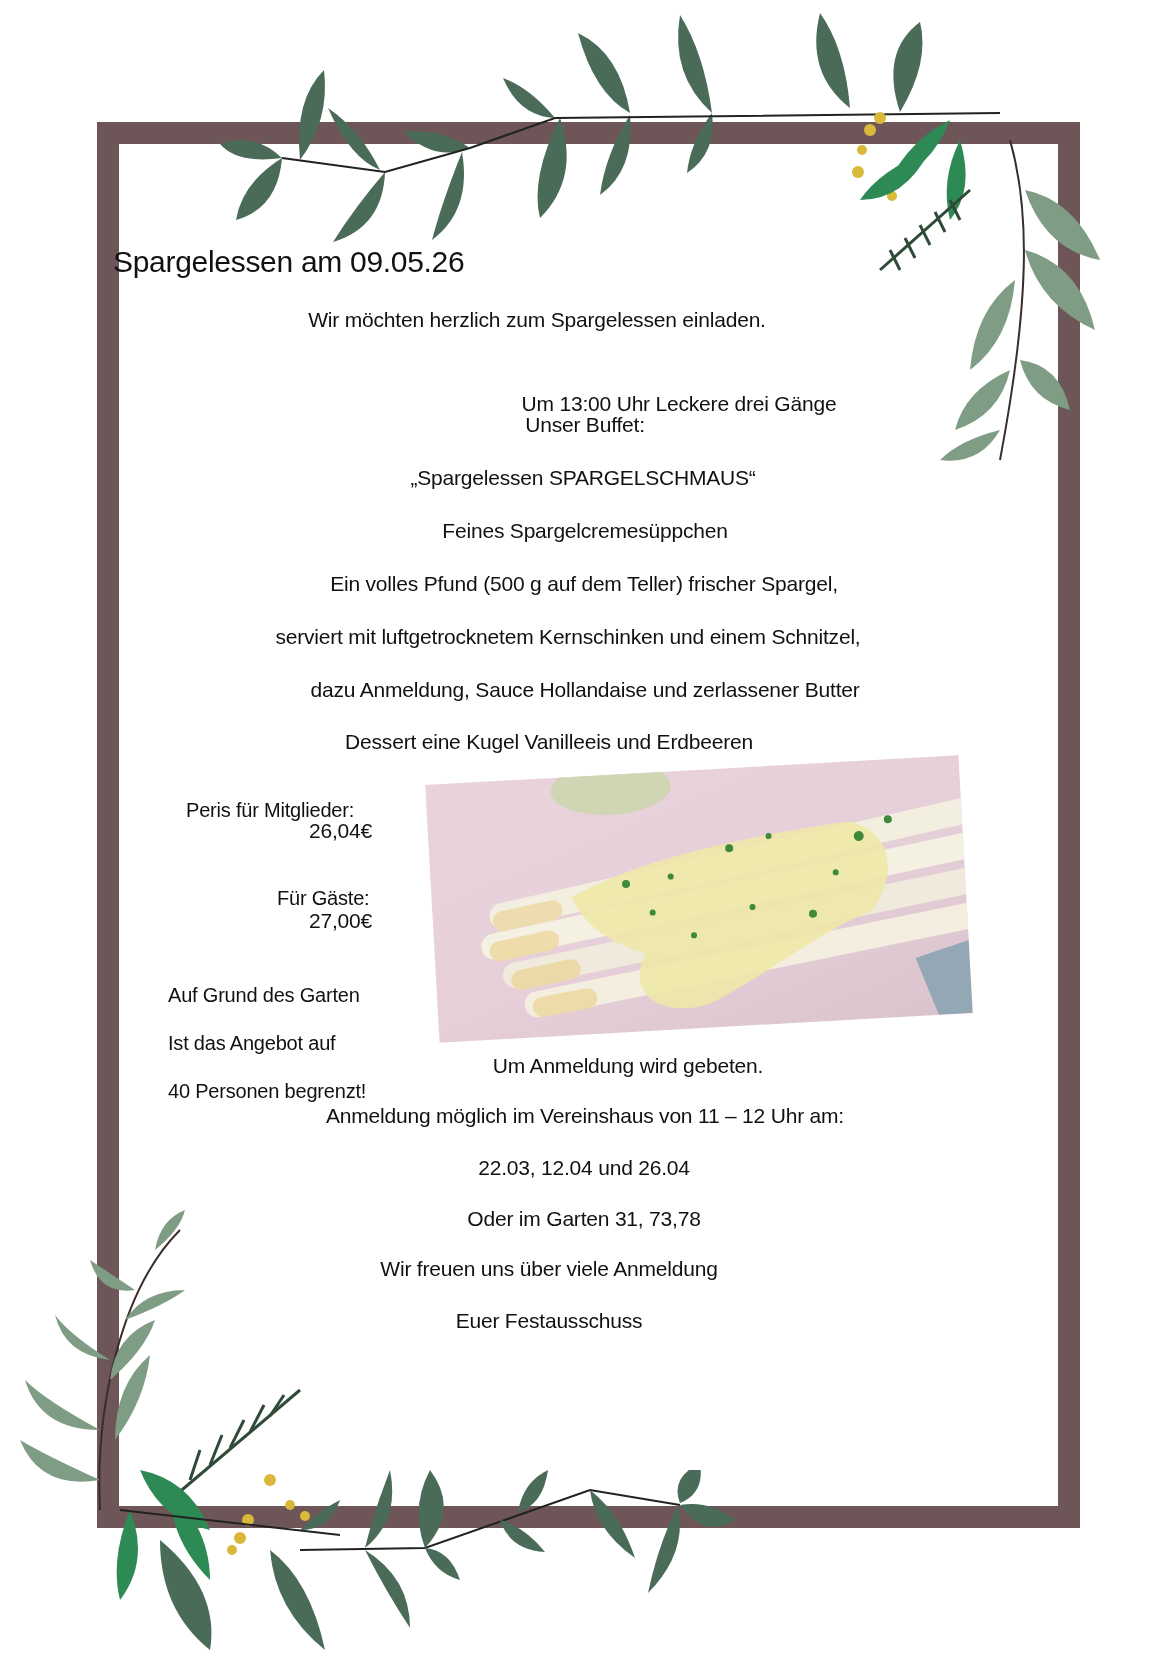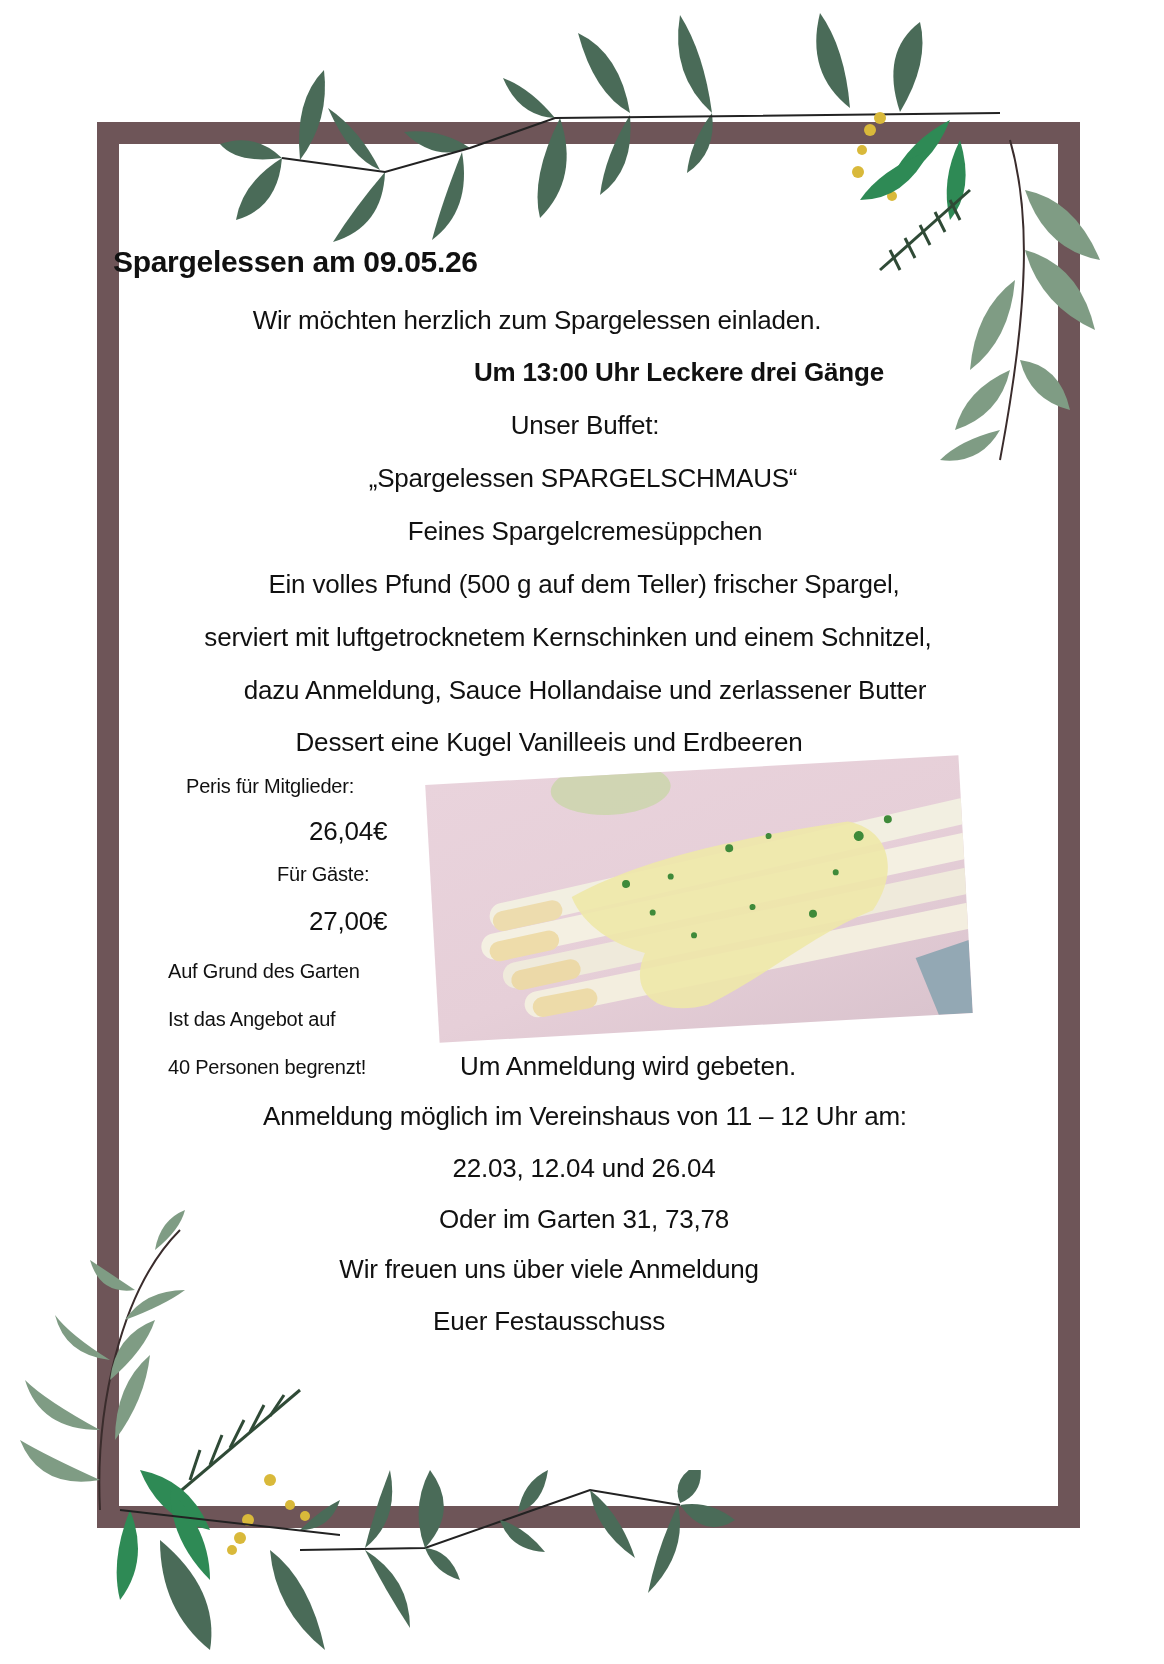"Spargelessen am 09.05.26" .title { font-weight: bold -> normal }
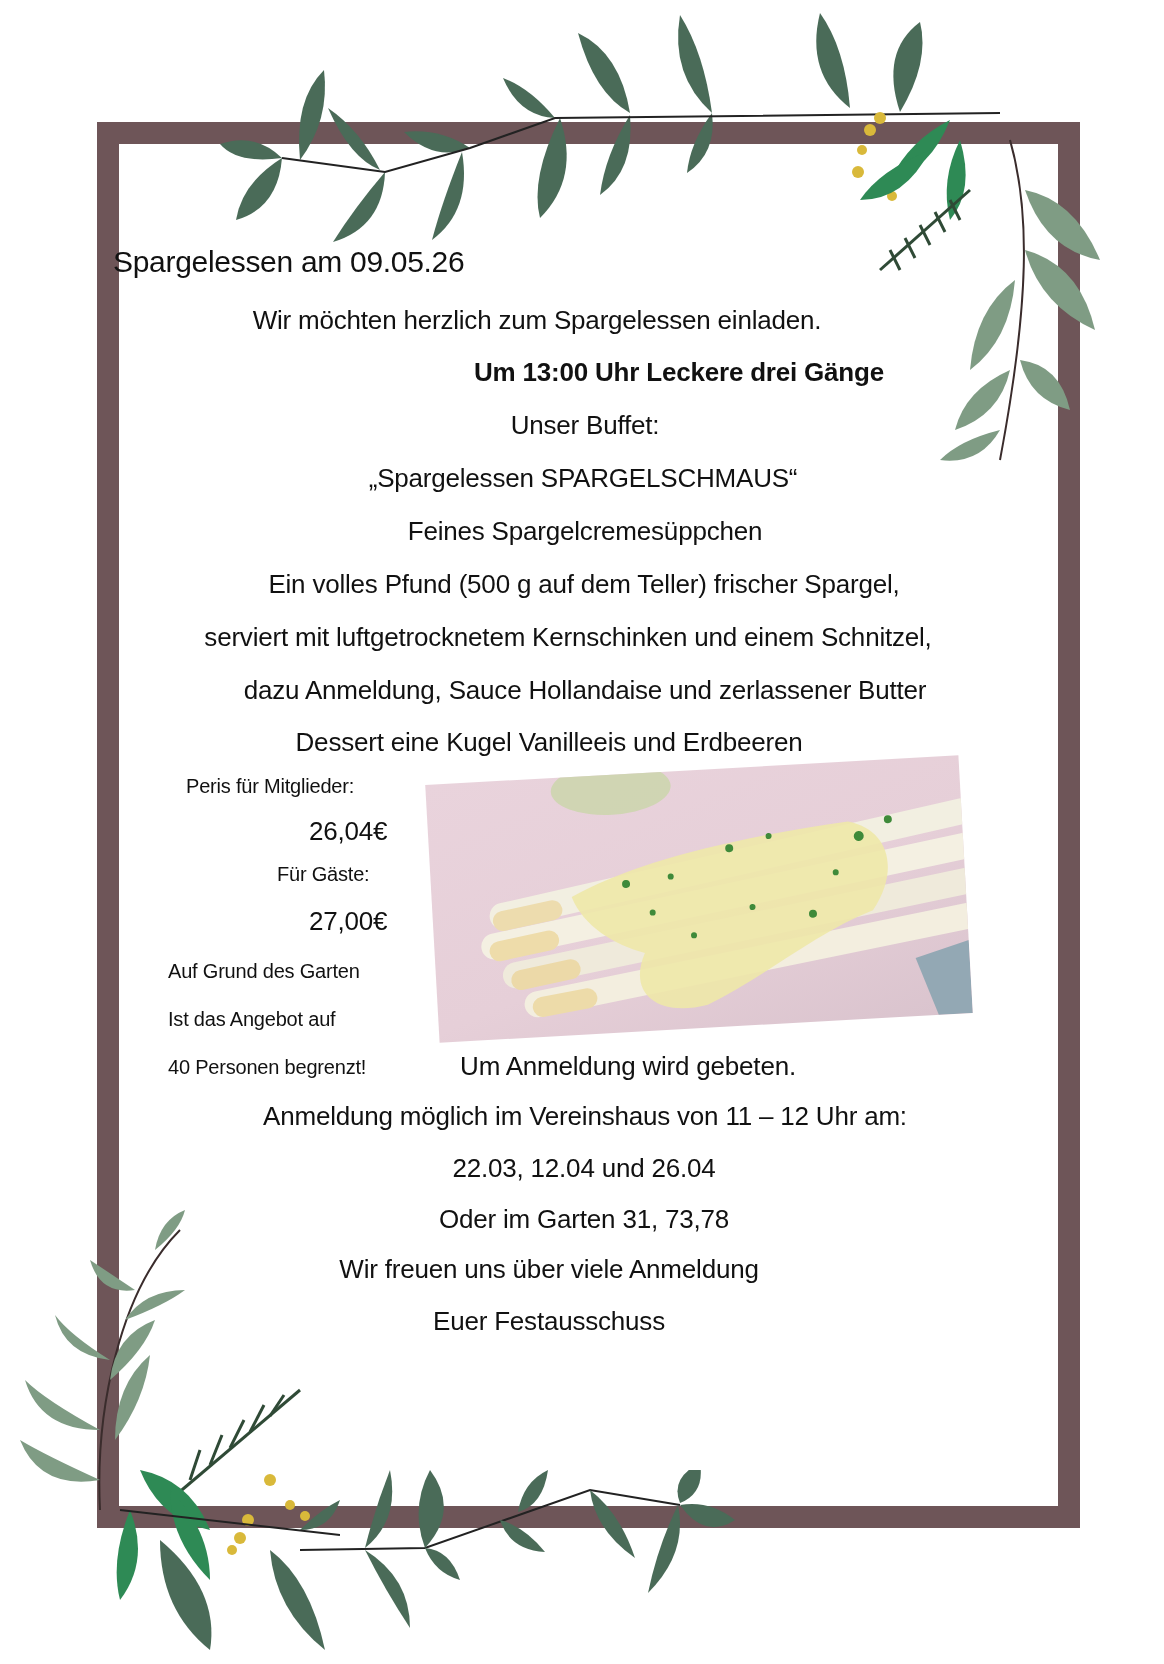"Wir möchten herzlich zum Spargelessen" .t { font-size: 26px -> 21px }
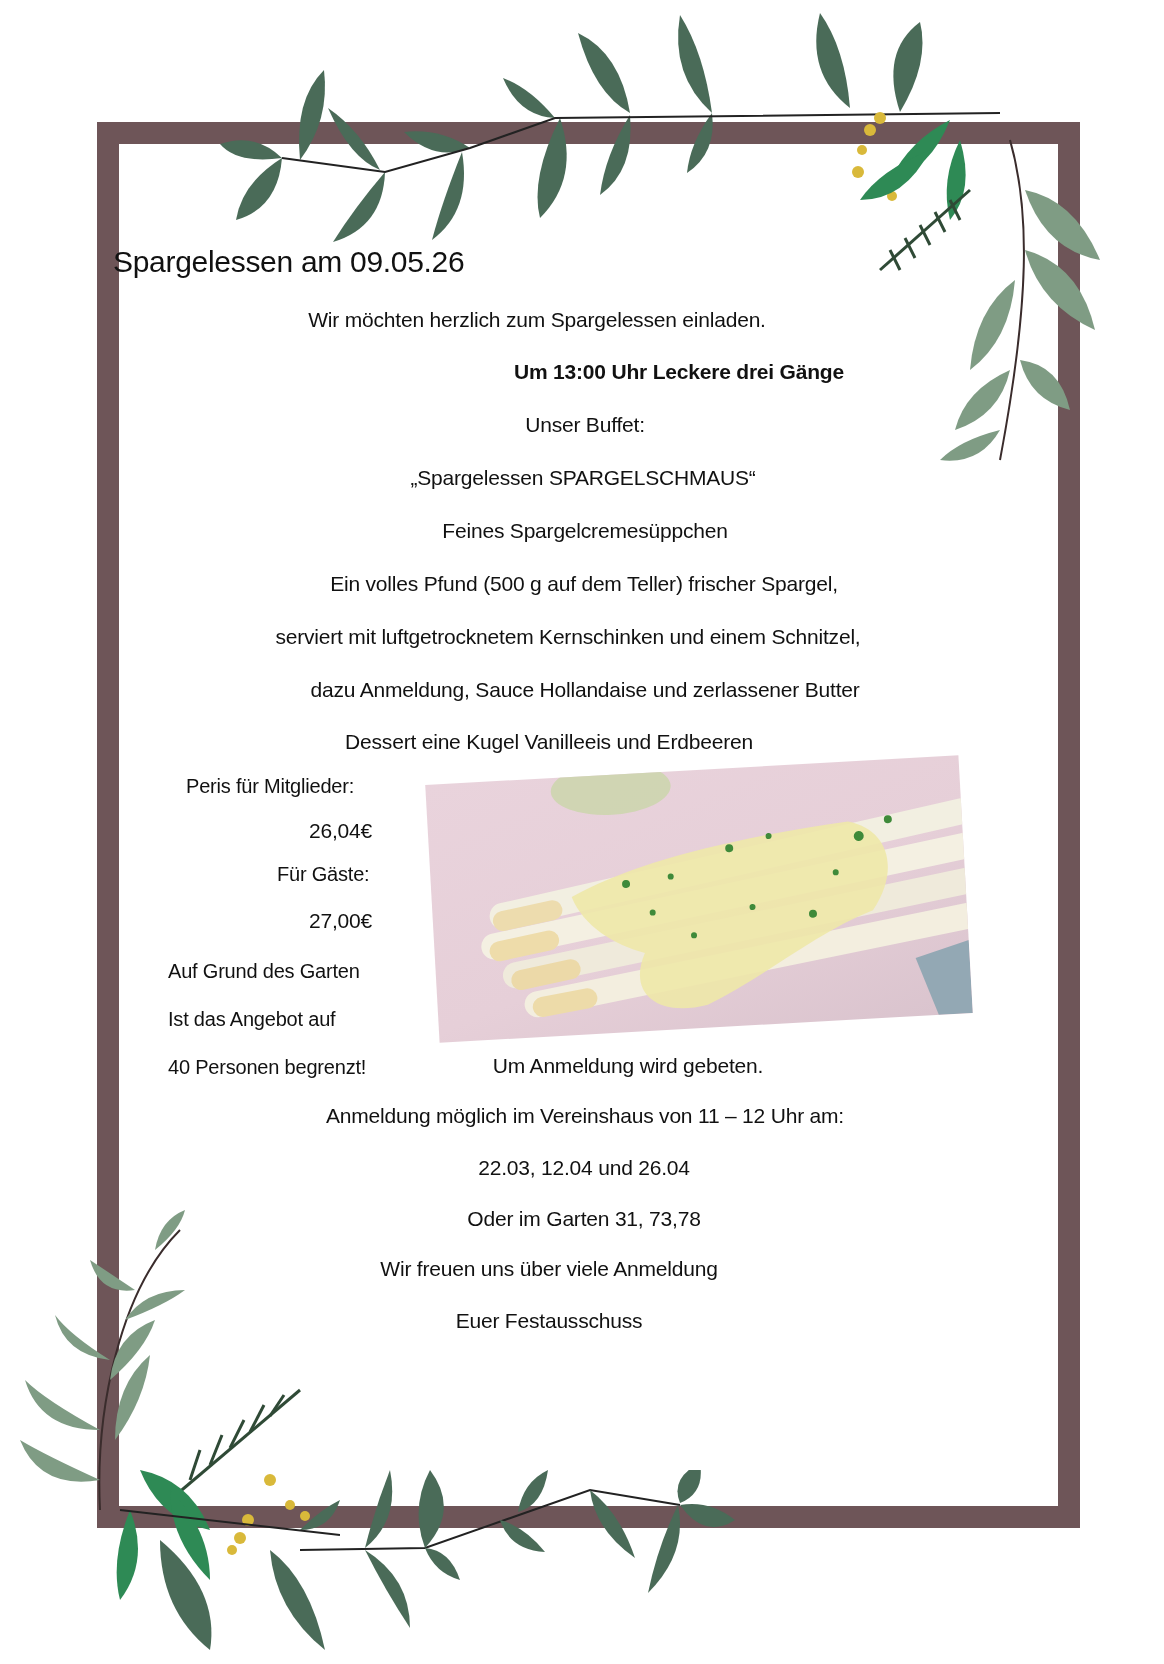"Um 13:00 Uhr Leckere drei" .b { font-weight: bold -> normal; margin-top: none -> 32px }
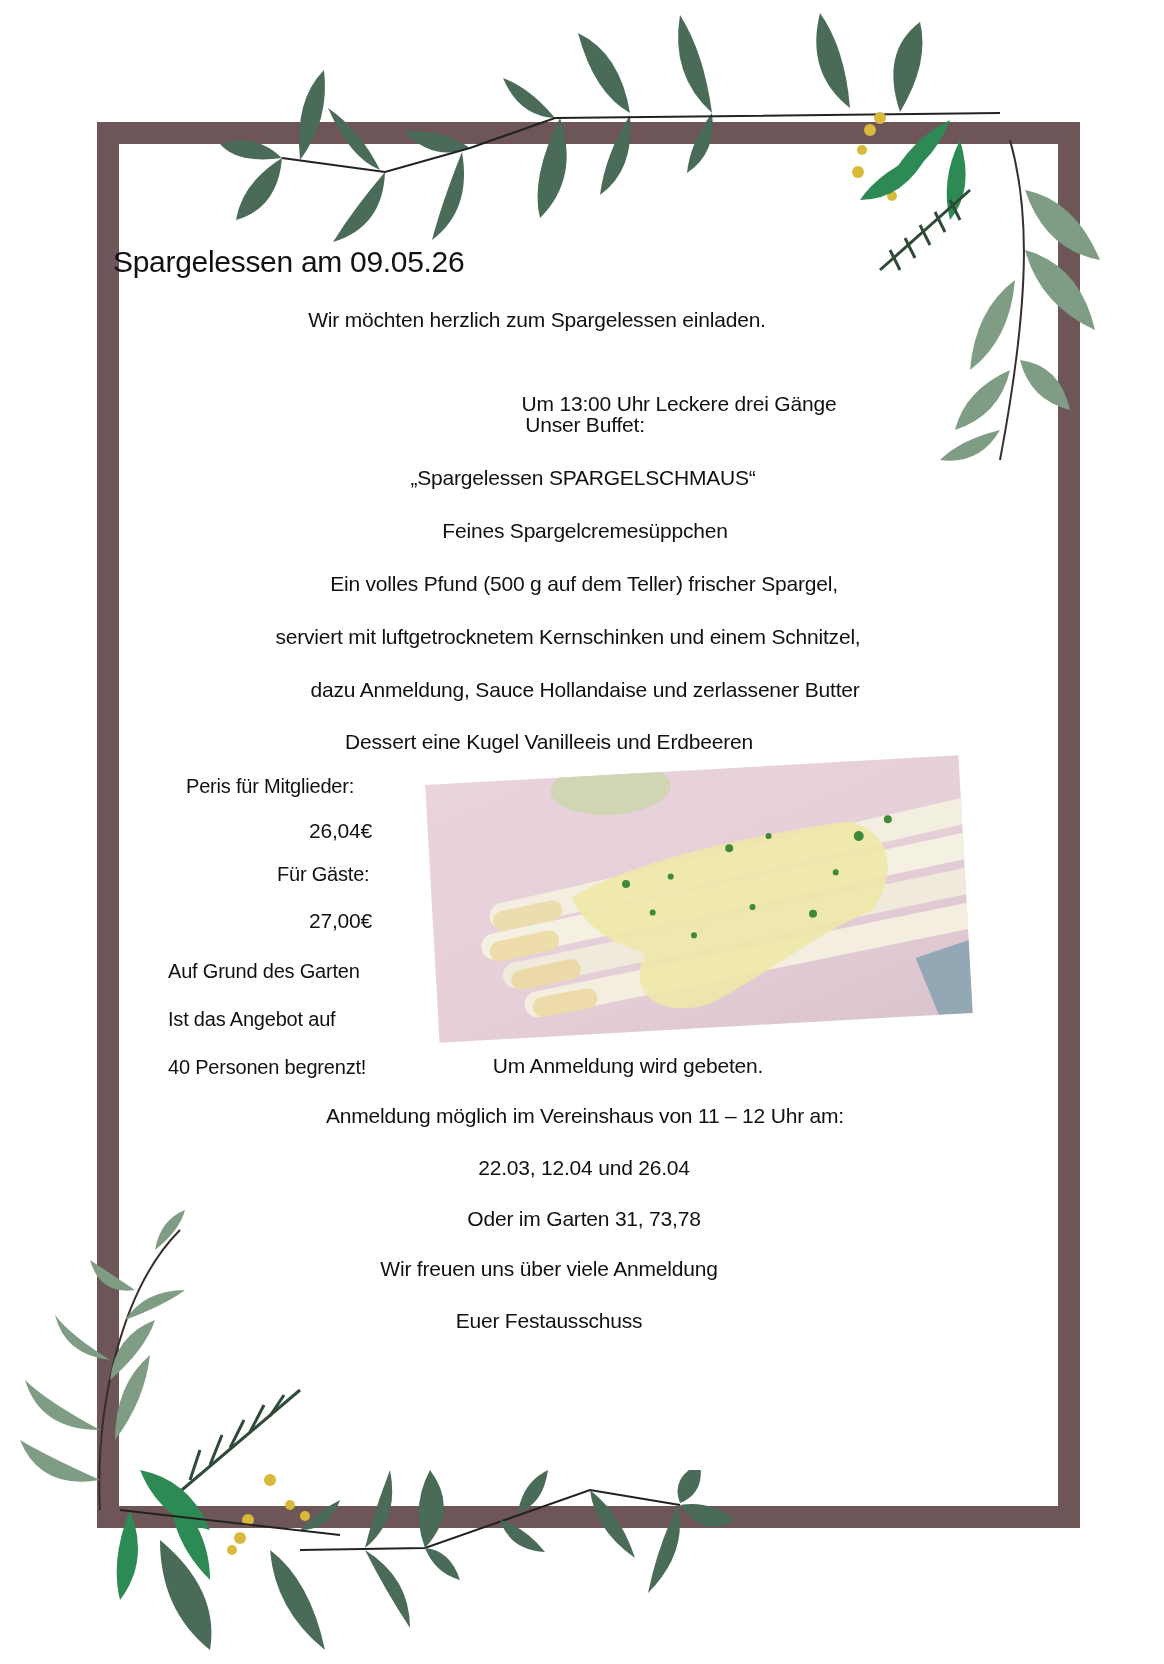"Peris für Mitglieder:" .s { margin-top: none -> 24px }
